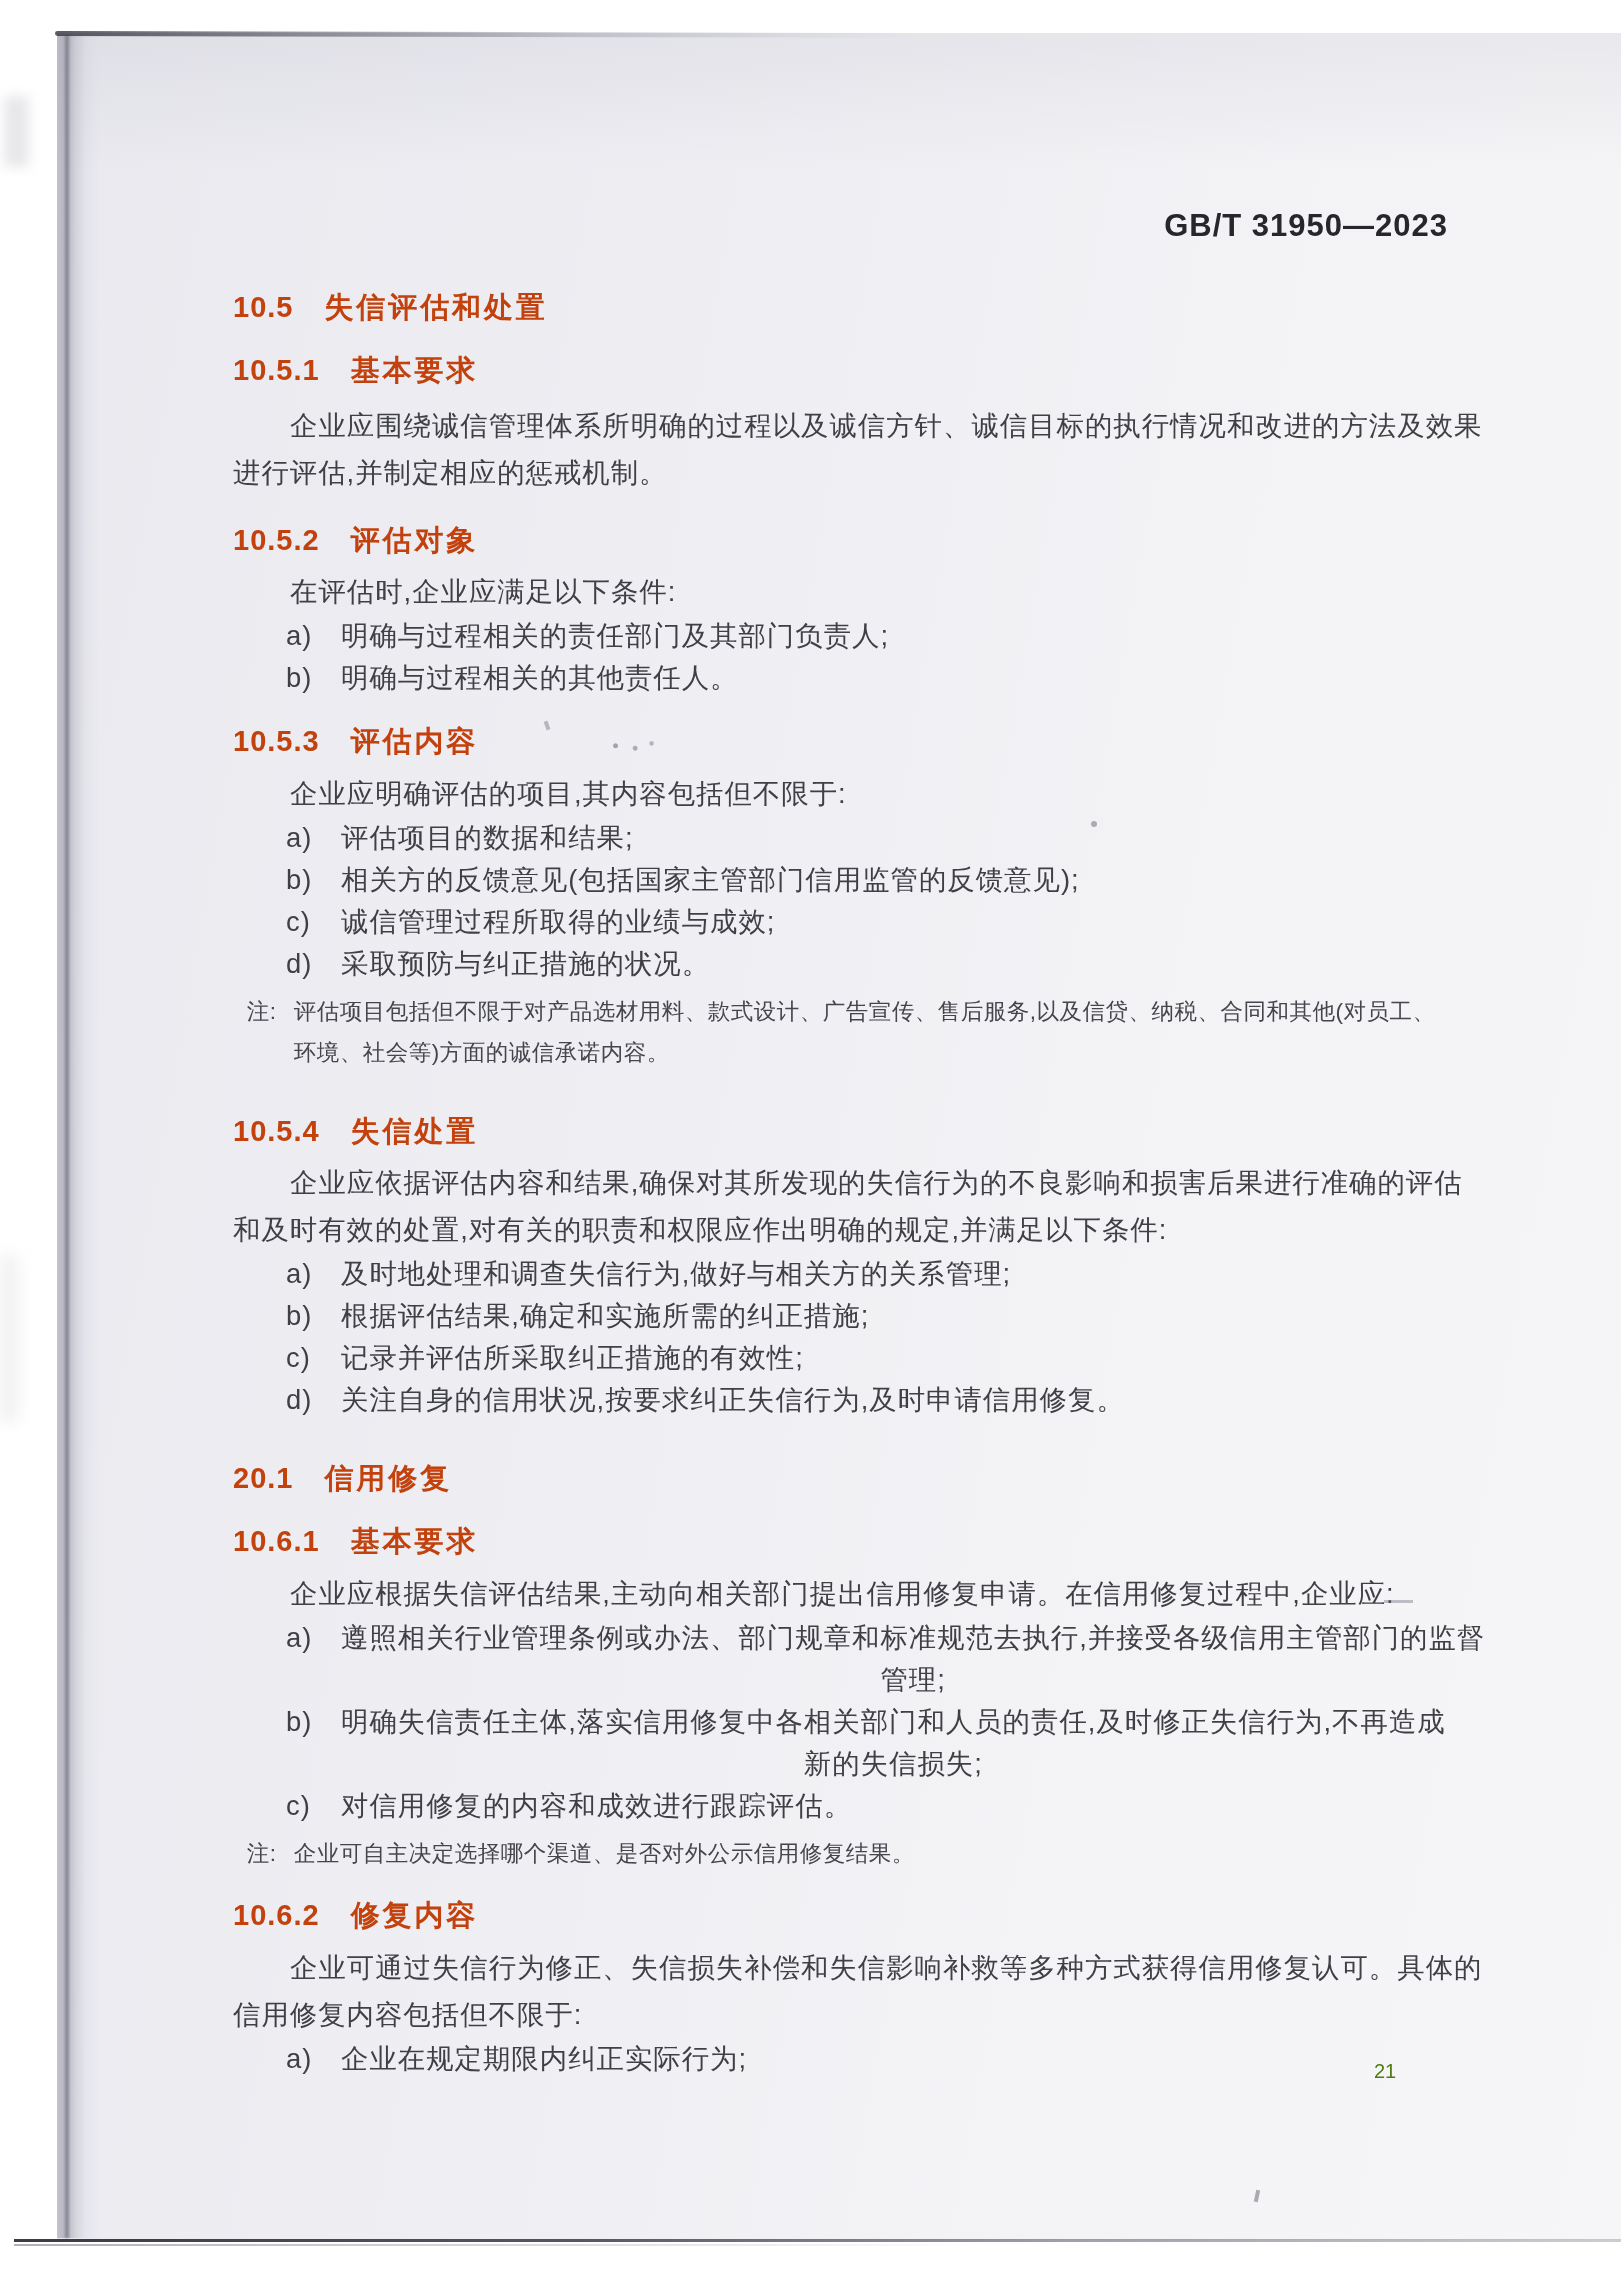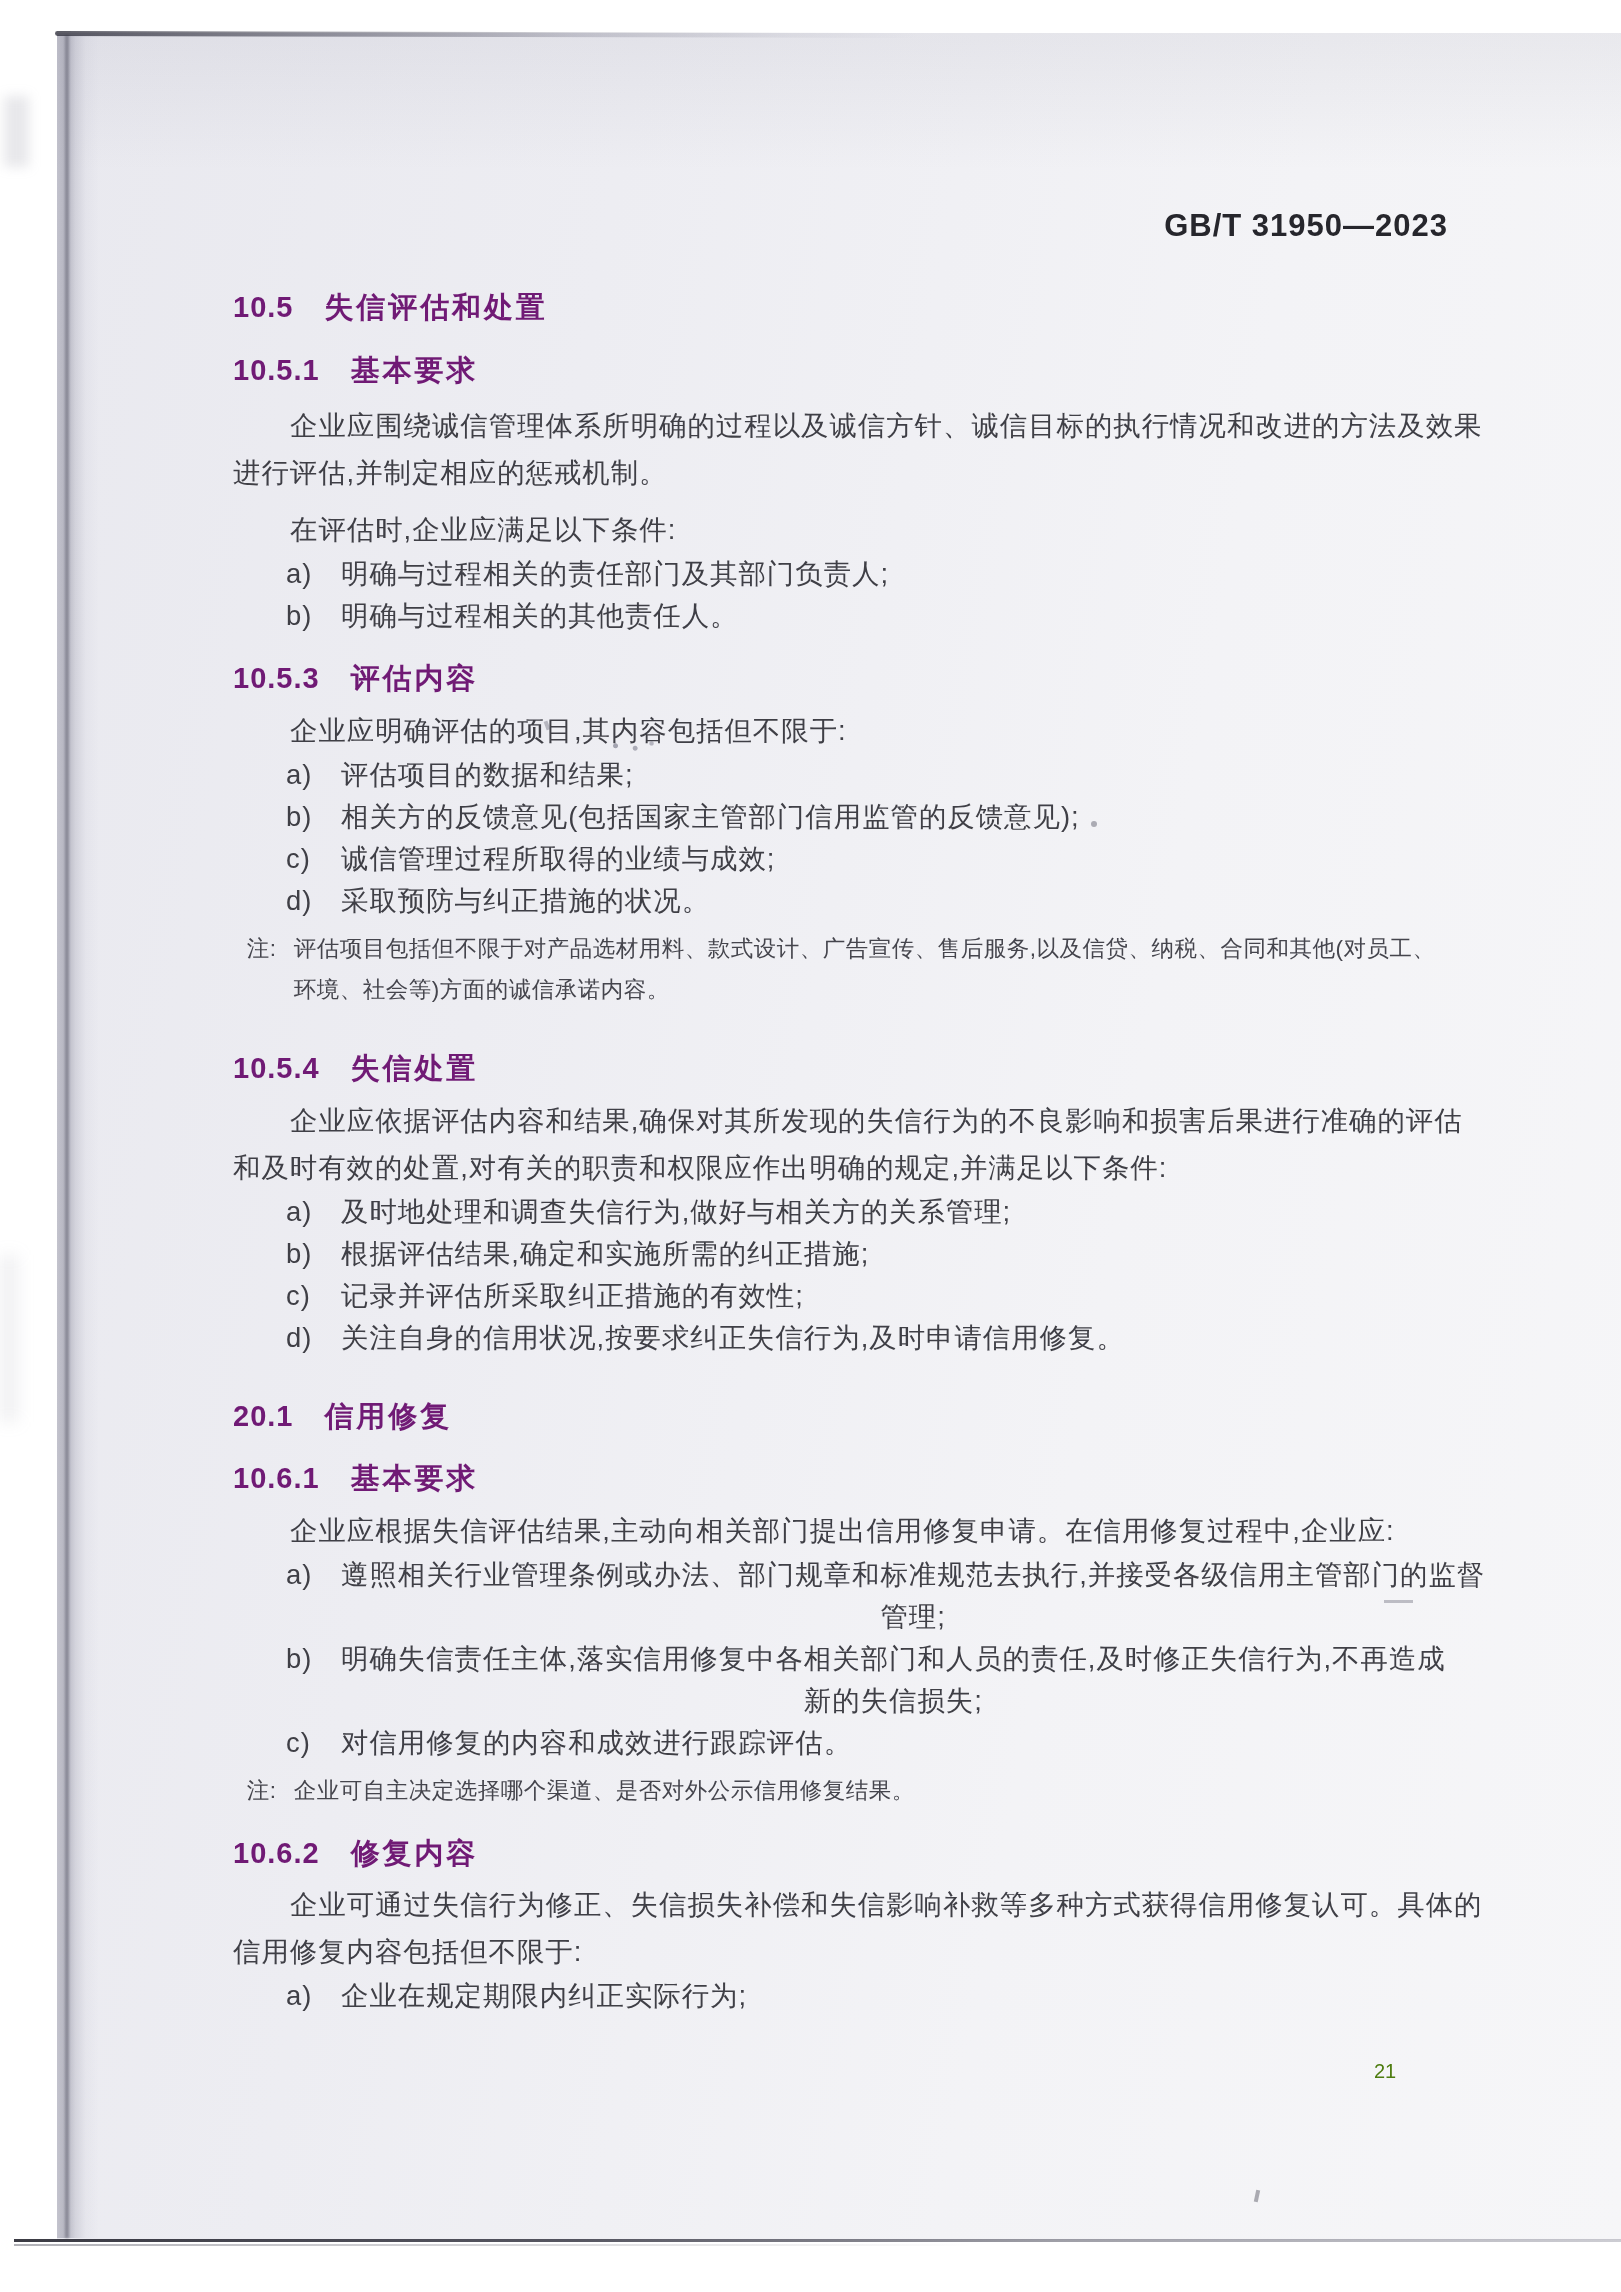"10.5" .heading { color: #701a75 -> #c2410c }
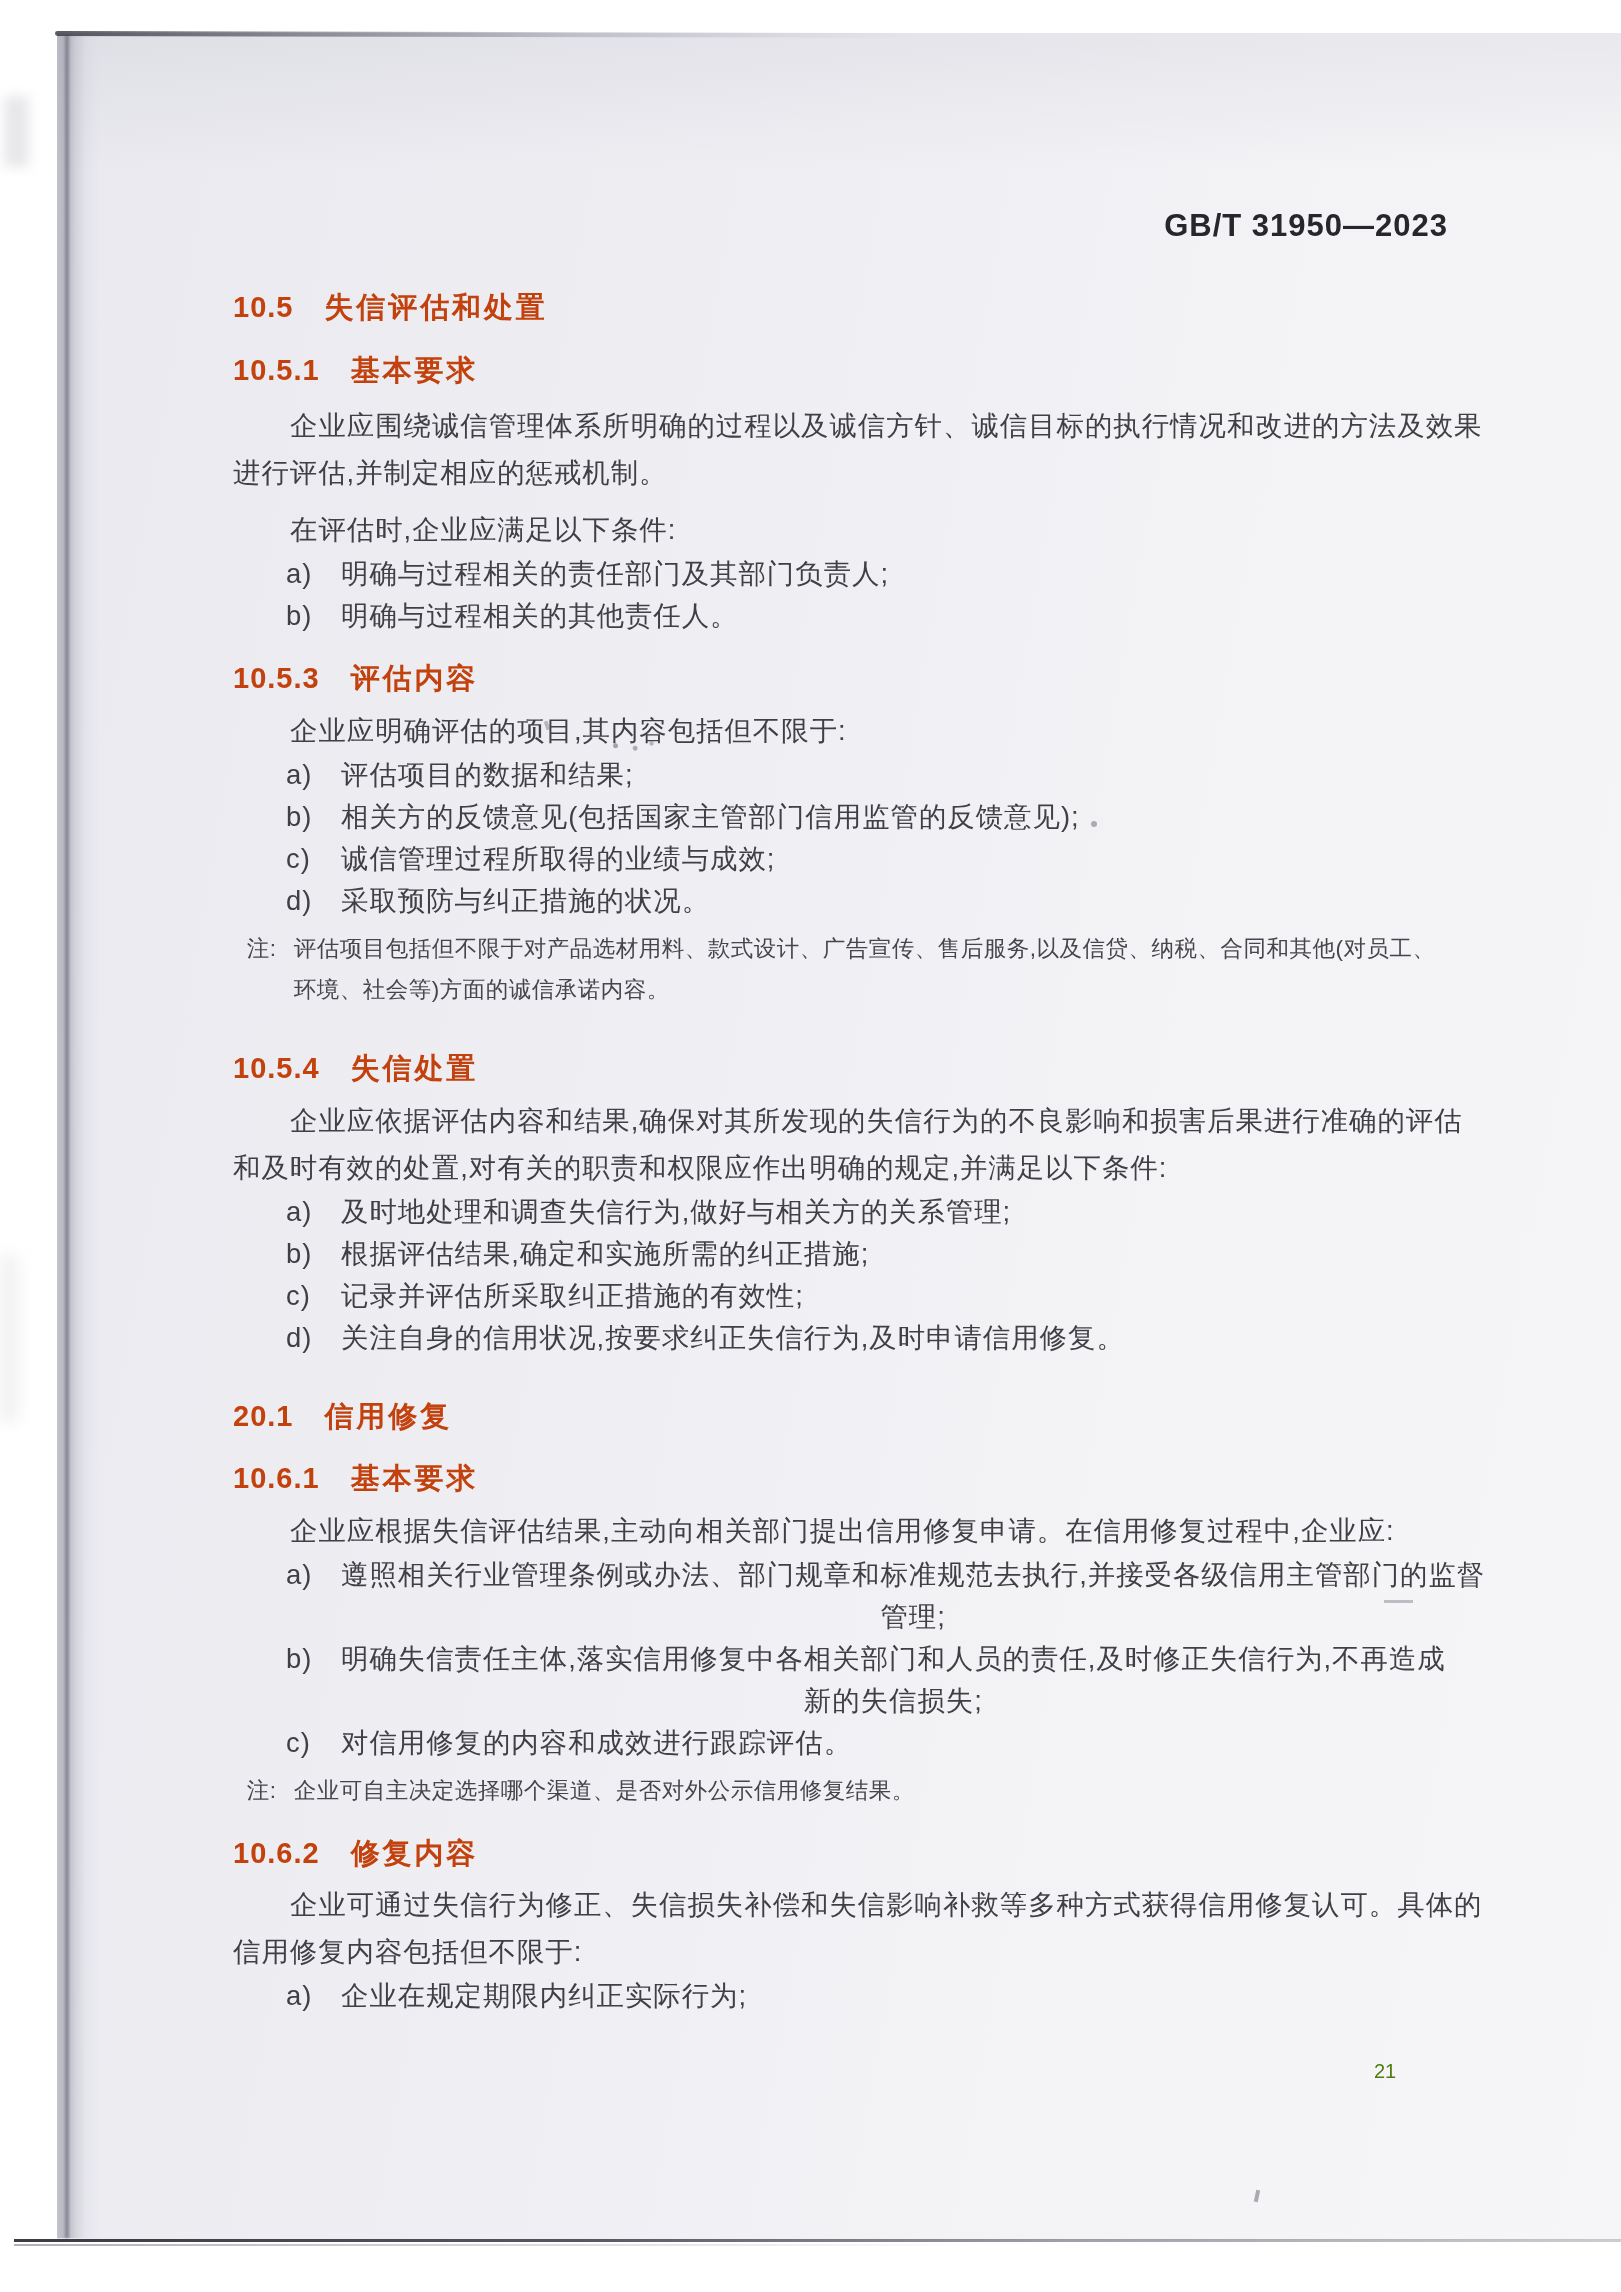"10.5.2" div.heading { html: none -> <div> <span>10.5.2</span> <span>评估对象</span> </div> }
